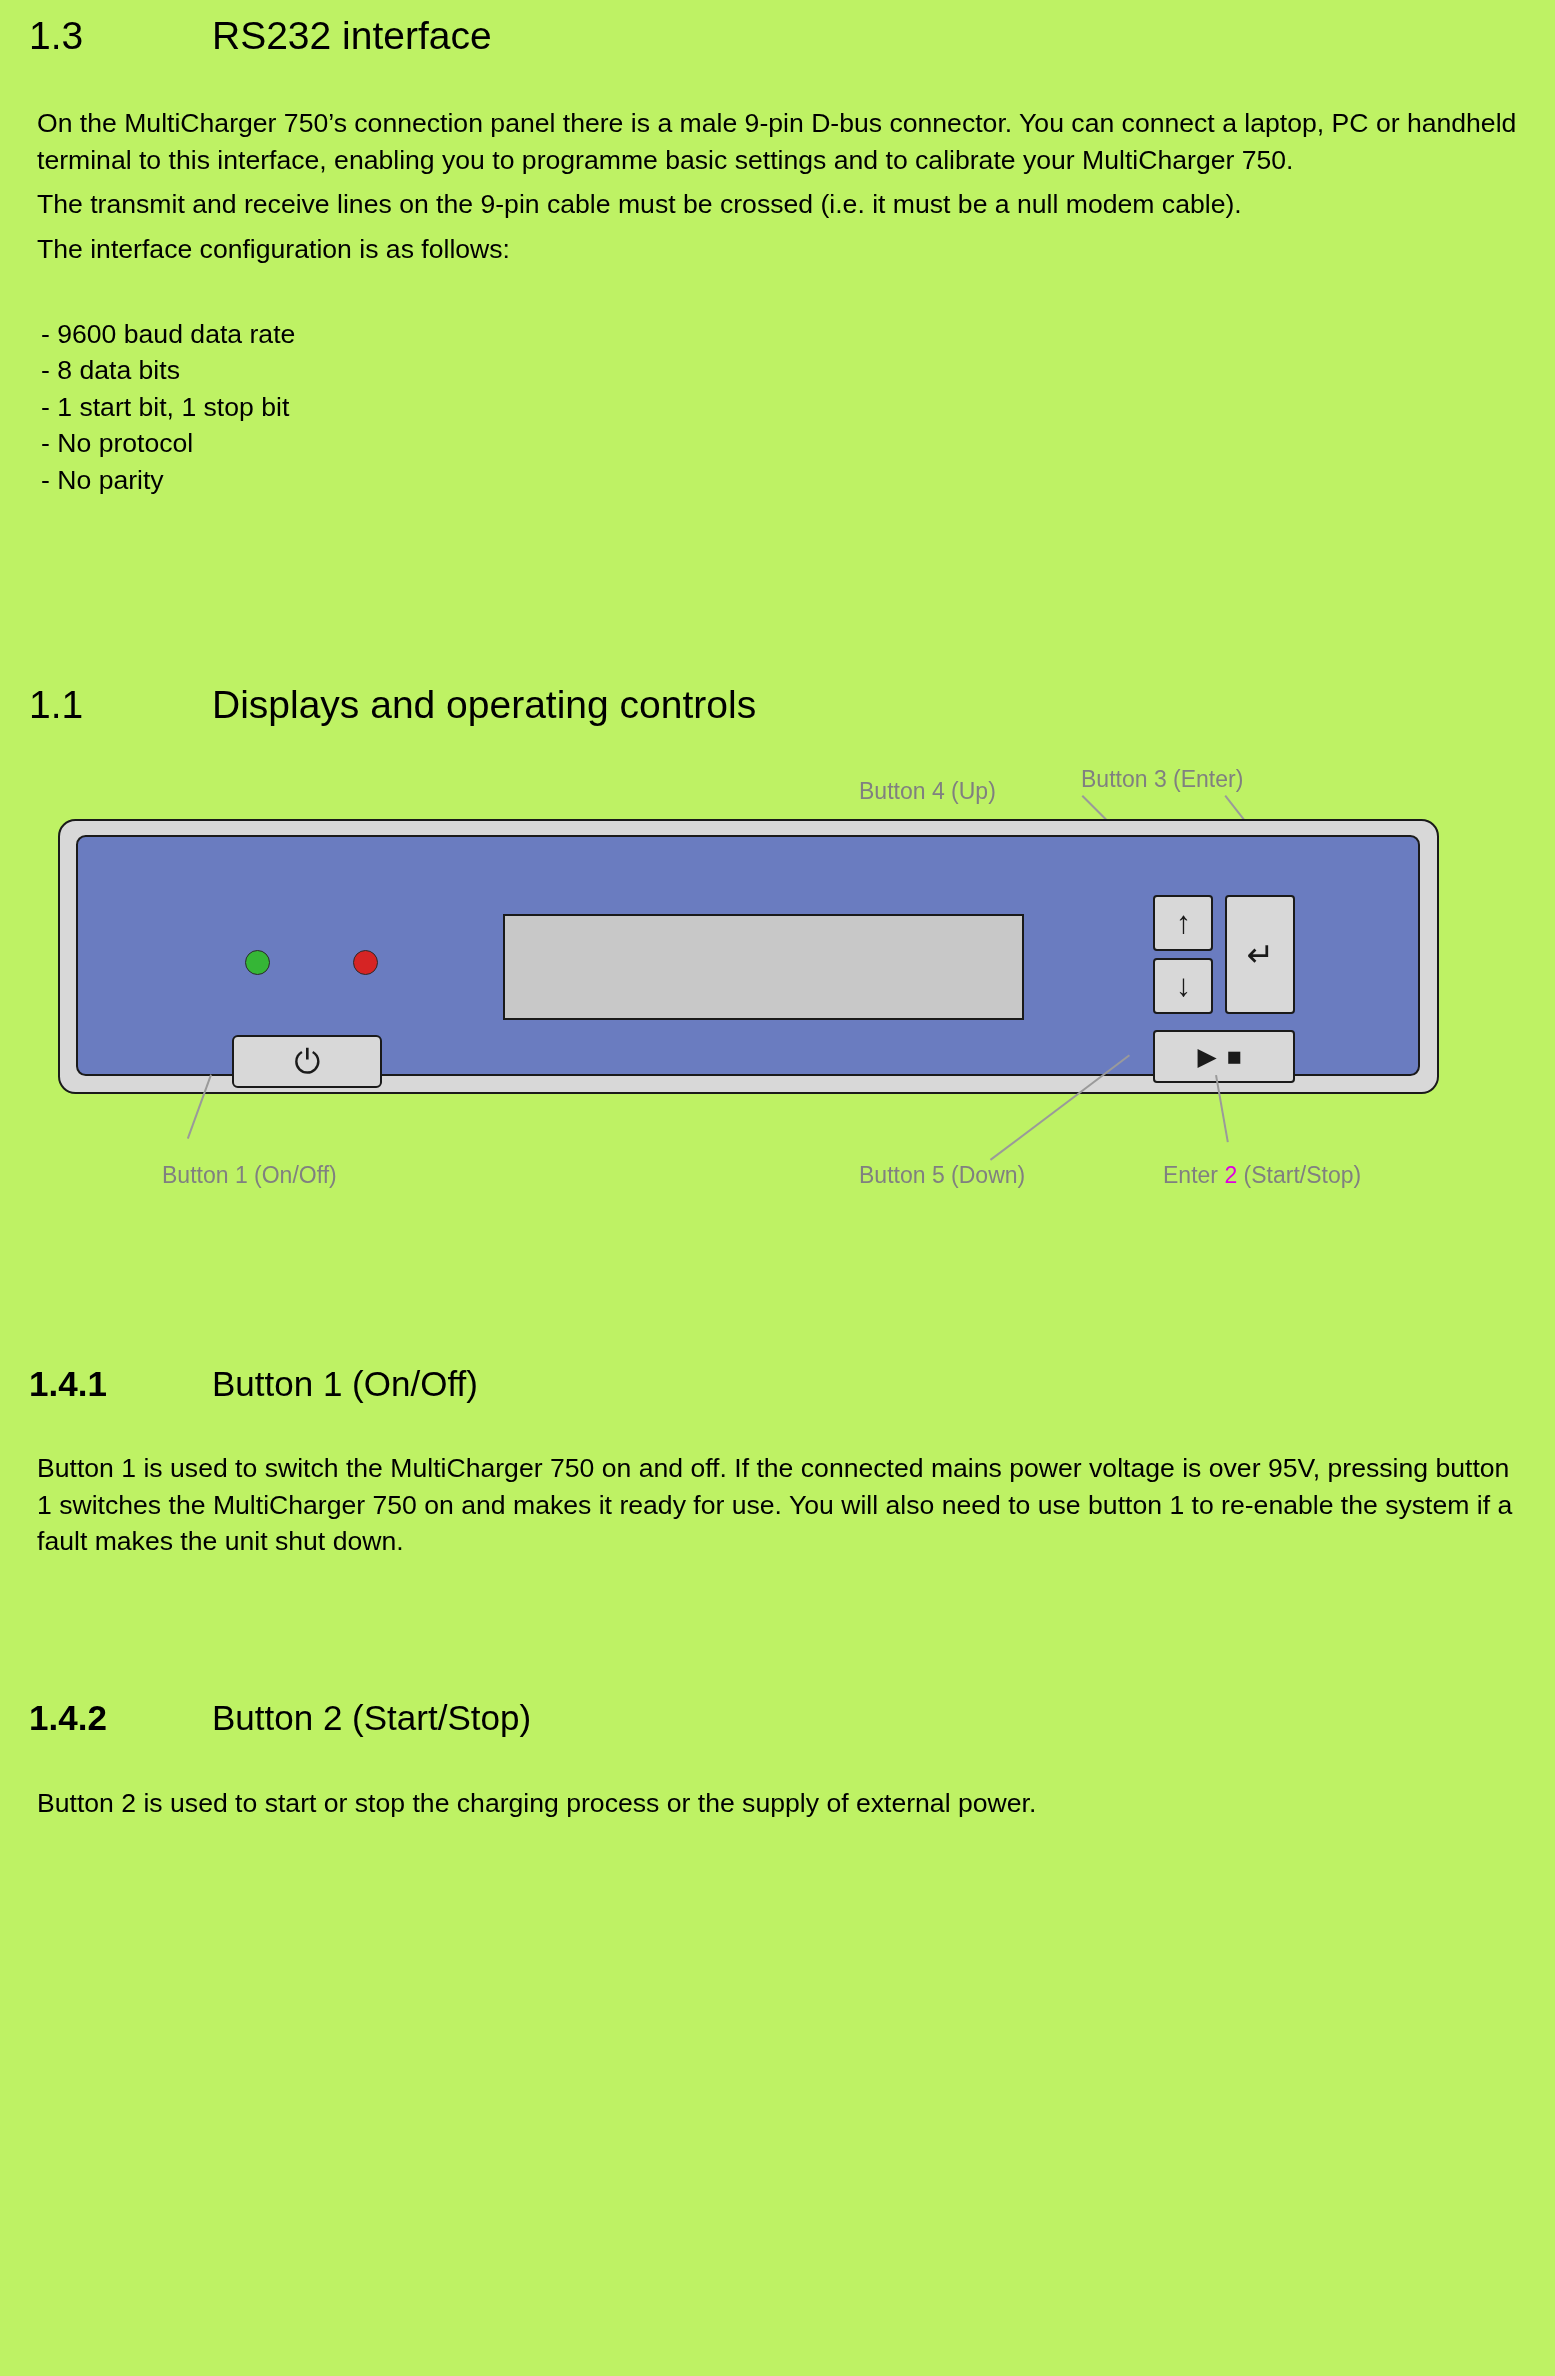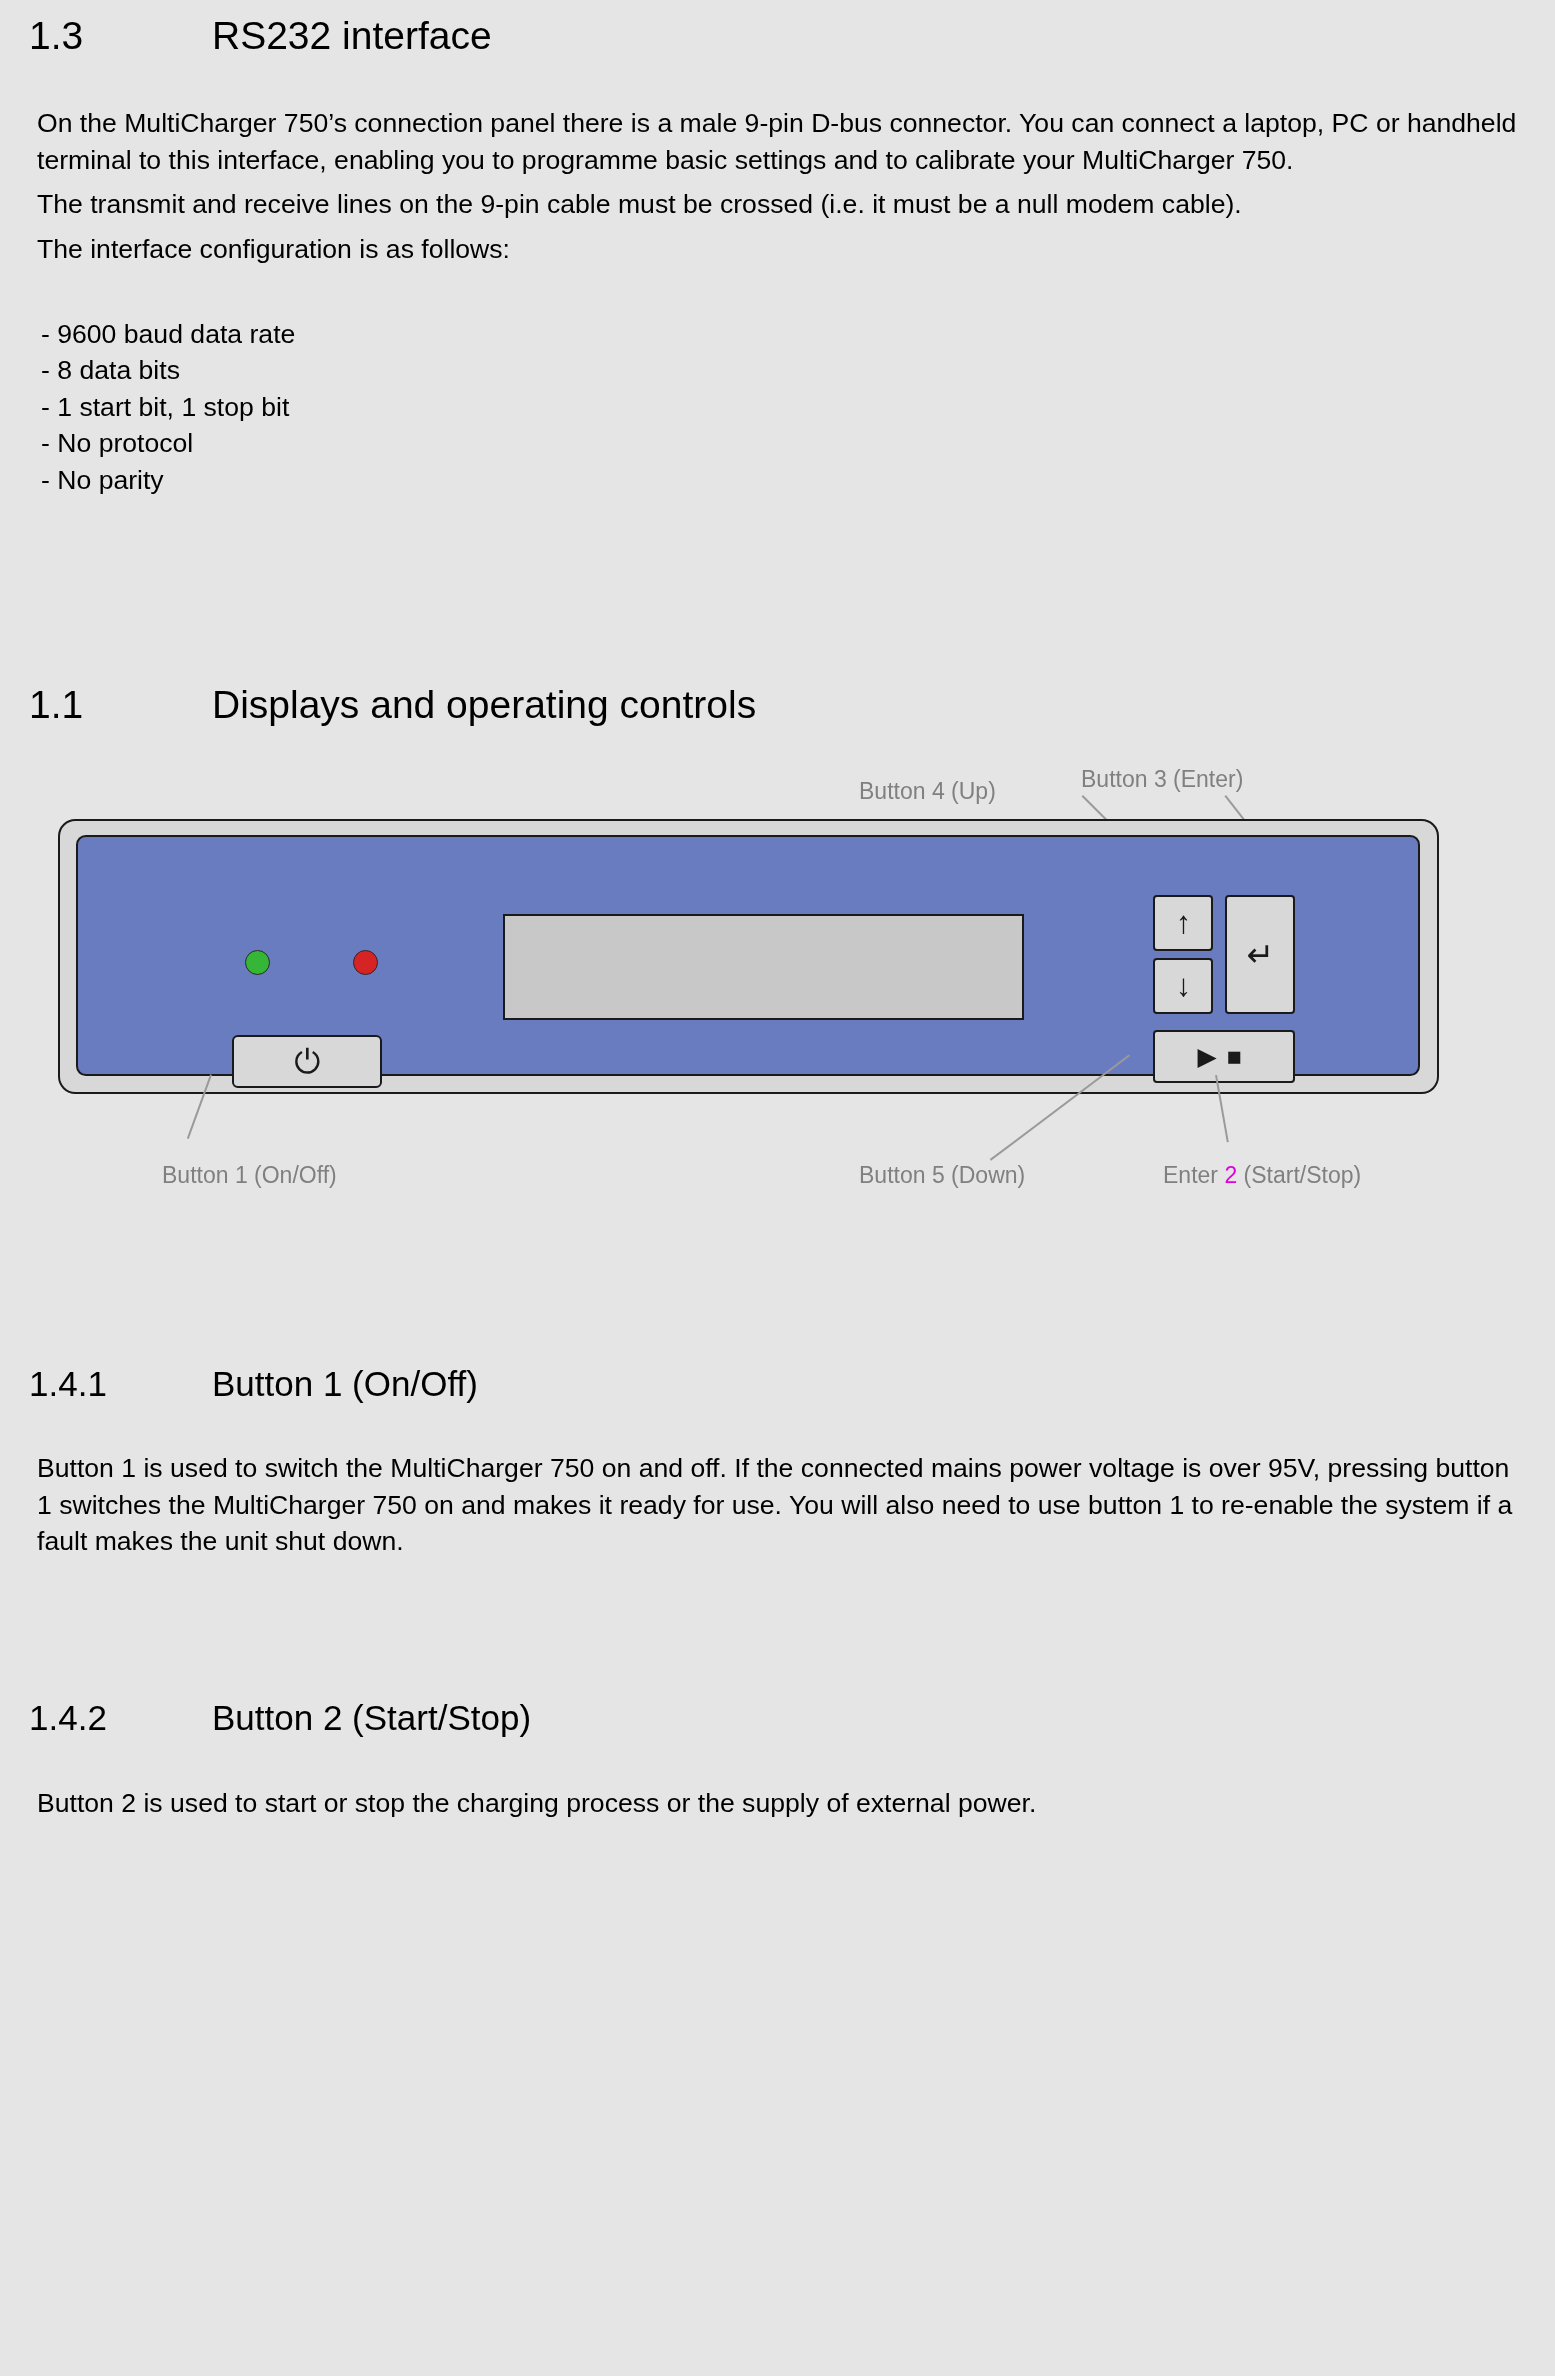"1.3" .page { background: #e5e5e5 -> #bef264 }
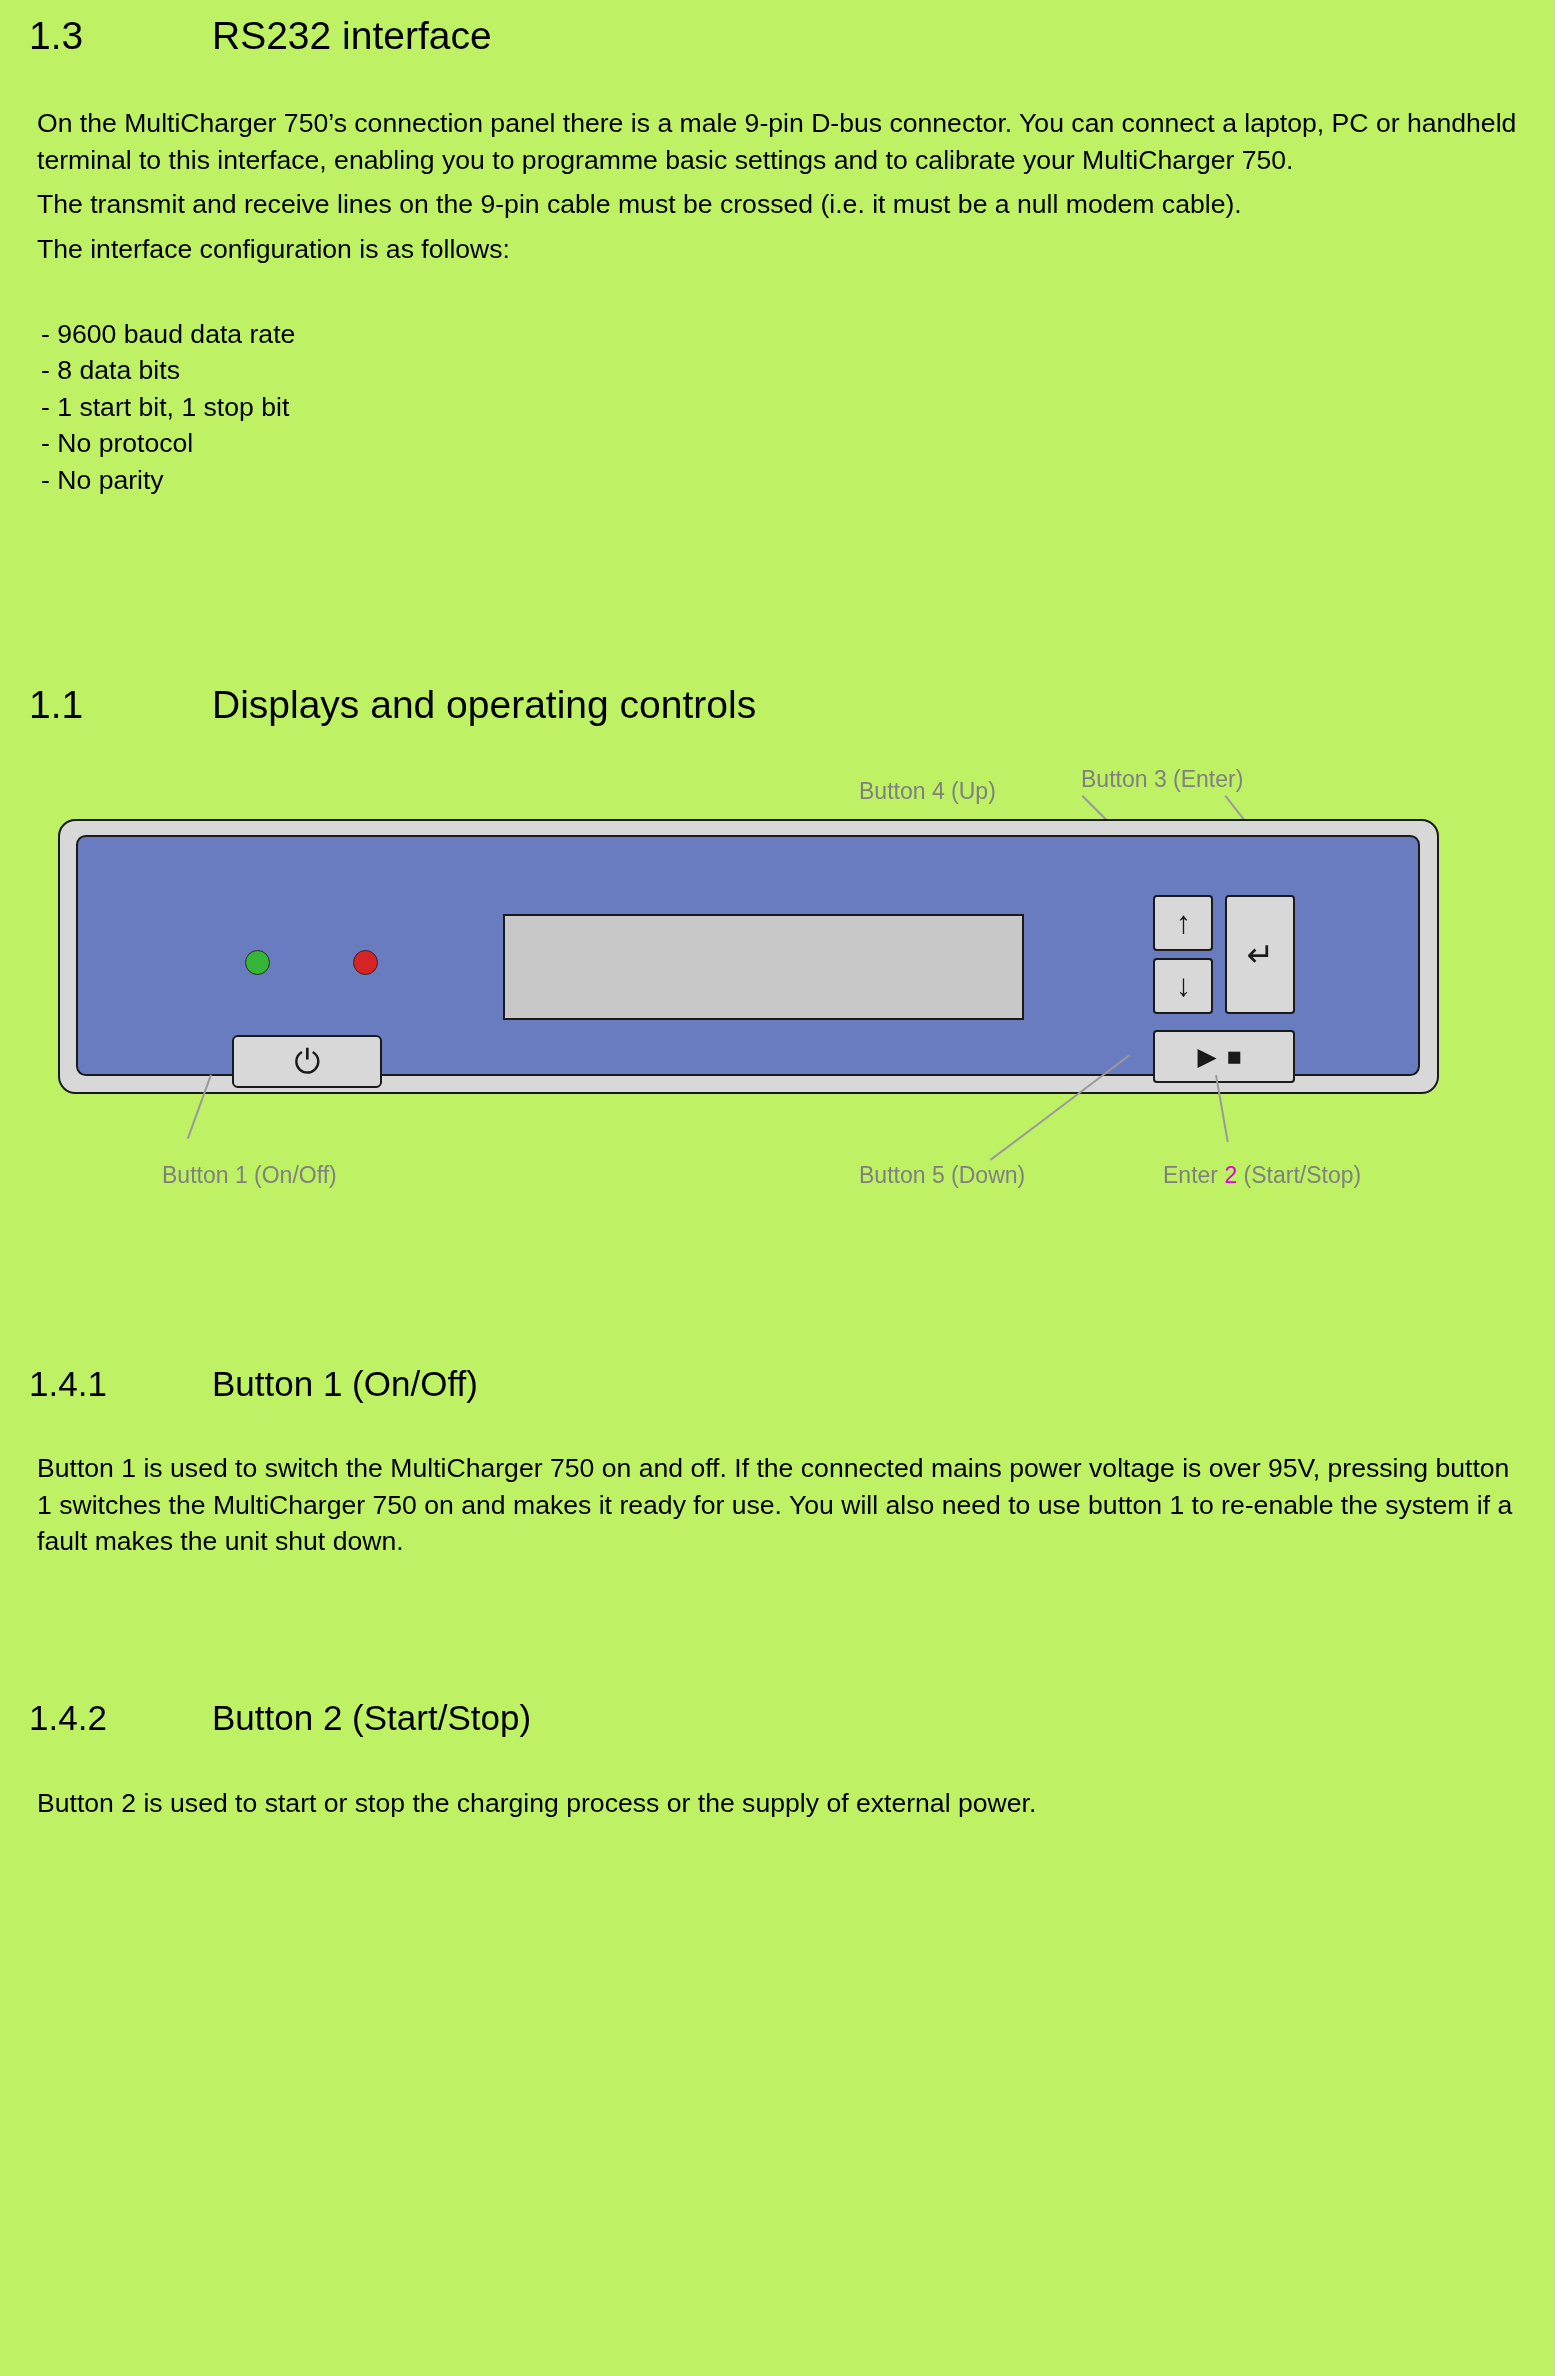"1.4.1" h3.subsection-heading .num { font-weight: none -> bold }
